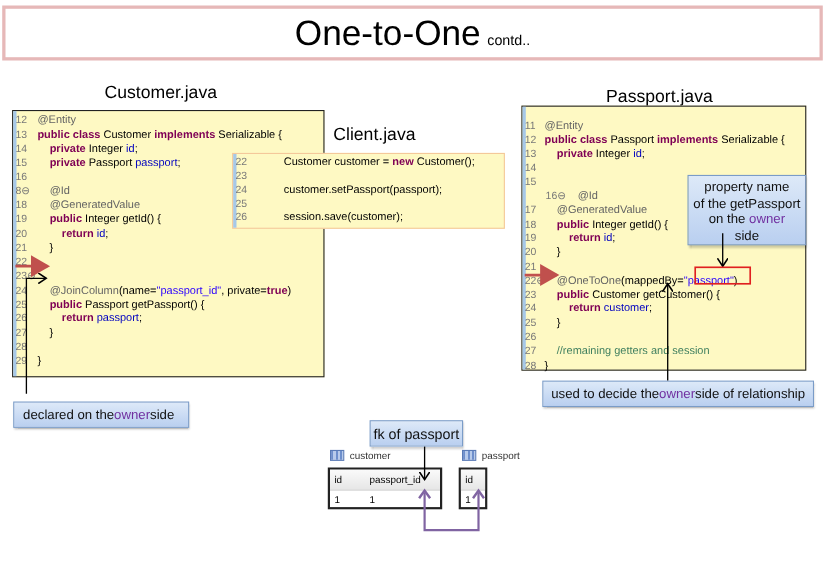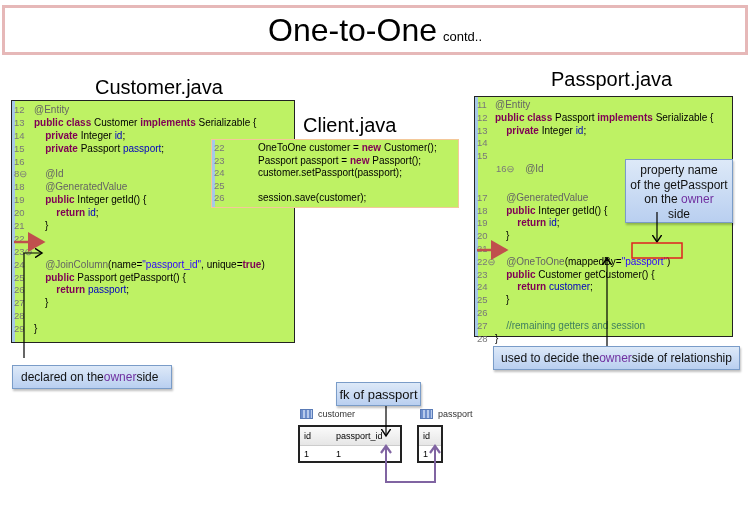"Customer.java" .file-label { font-size: 20px -> 16px }
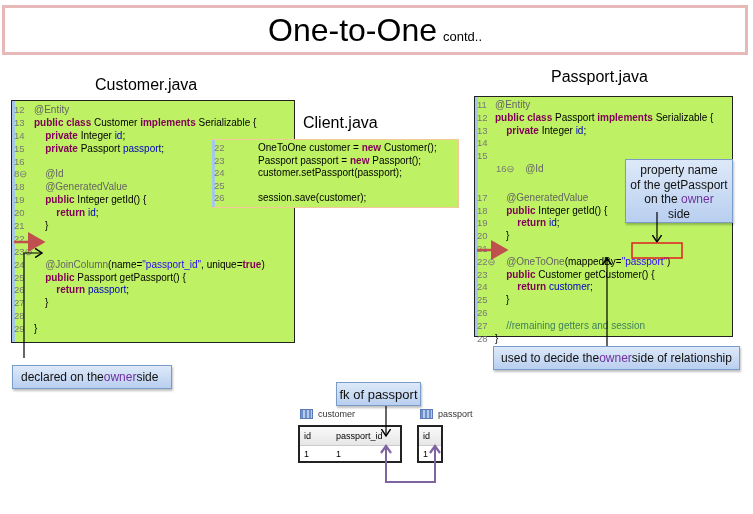"Passport.java" div.file-label { top: 68px -> 80px }
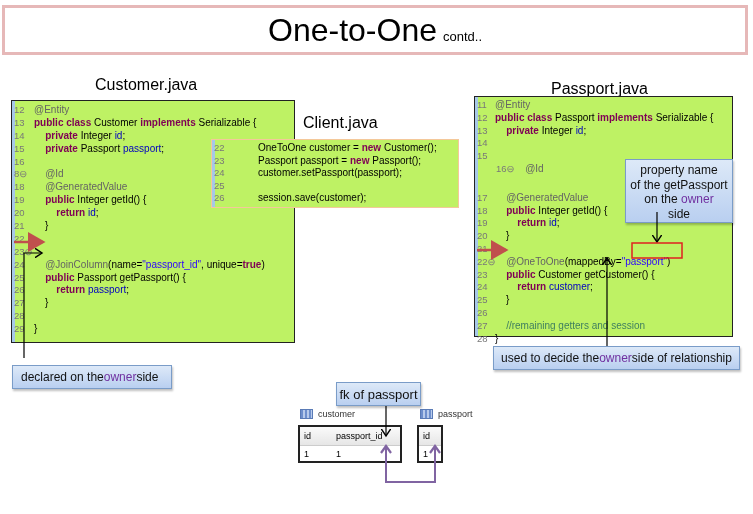"12" .code-box { background: #bef264 -> #fef9c3 }
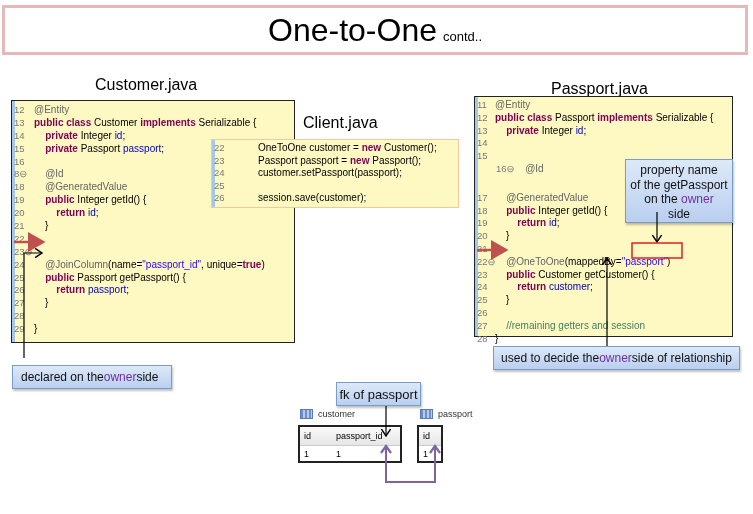"11" div.code-line { margin-top: 2px -> 12px }
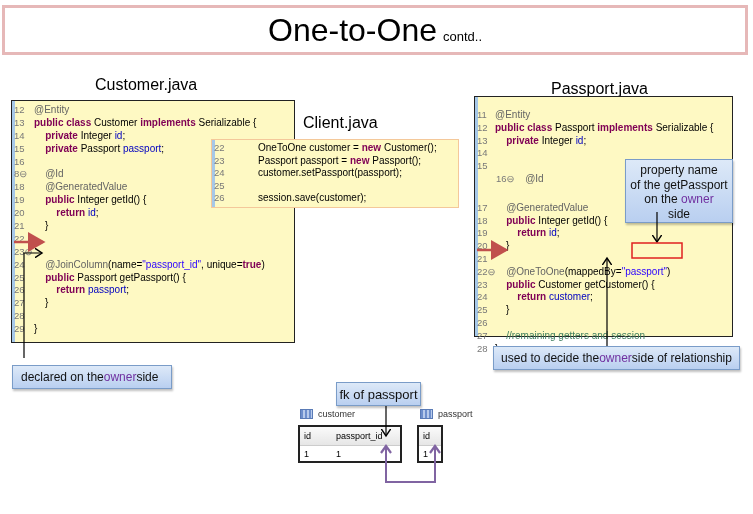"OneToOne customer =" span { text: OneToOne -> Customer }
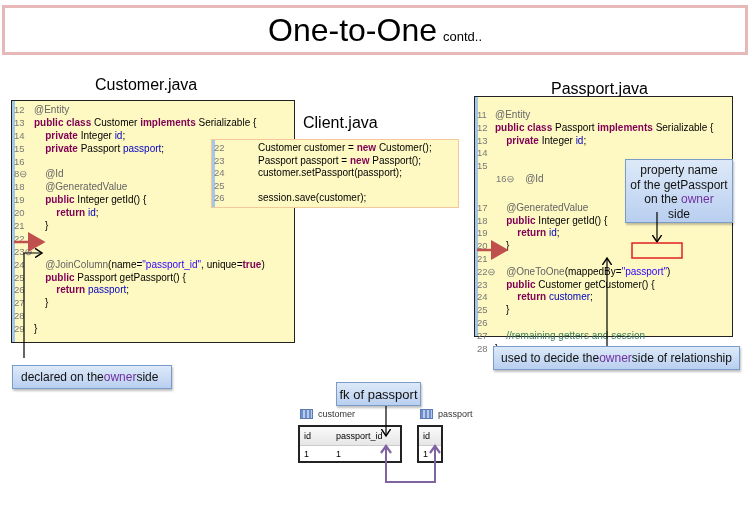"Passport passport = new Passport();" span.code { html: <span><span>Passport passport = </span><span>new </span><span>Passport();</span></span> -> none }
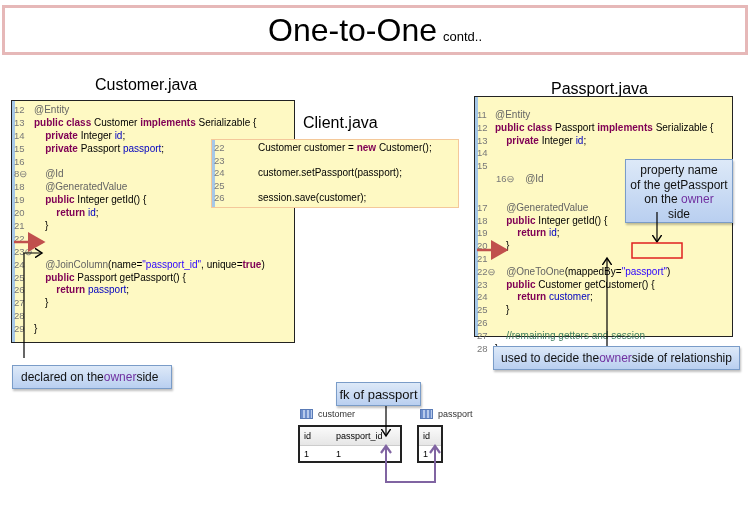"17" div.code-line { margin-top: 16px -> 0px }
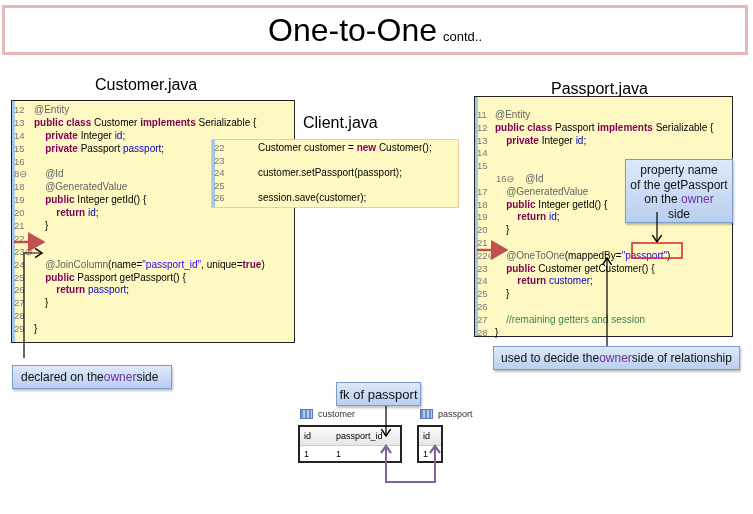", unique=" span { text: unique -> private }
